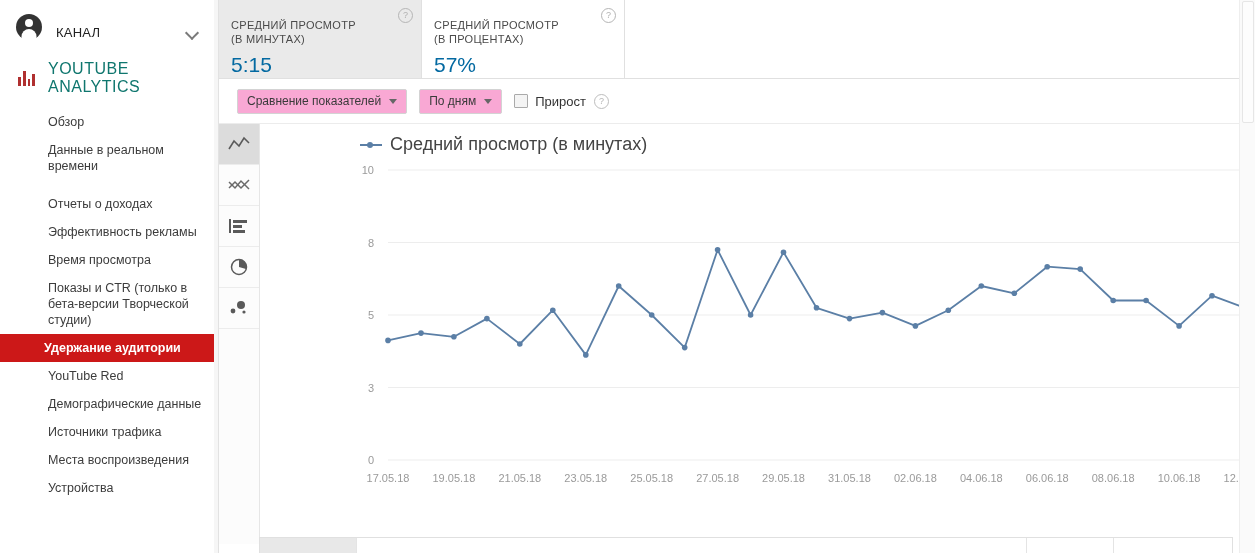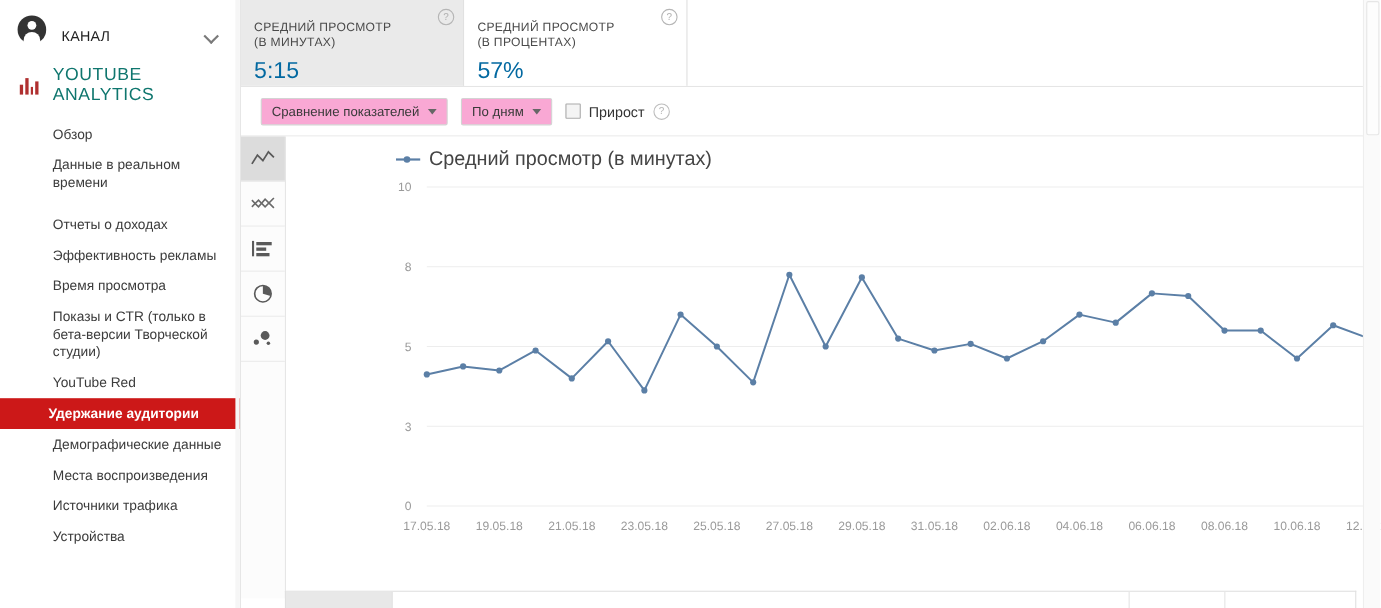"YouTube Red" div.nav-item { order: before "Удержание аудитории" -> after "Удержание аудитории" }
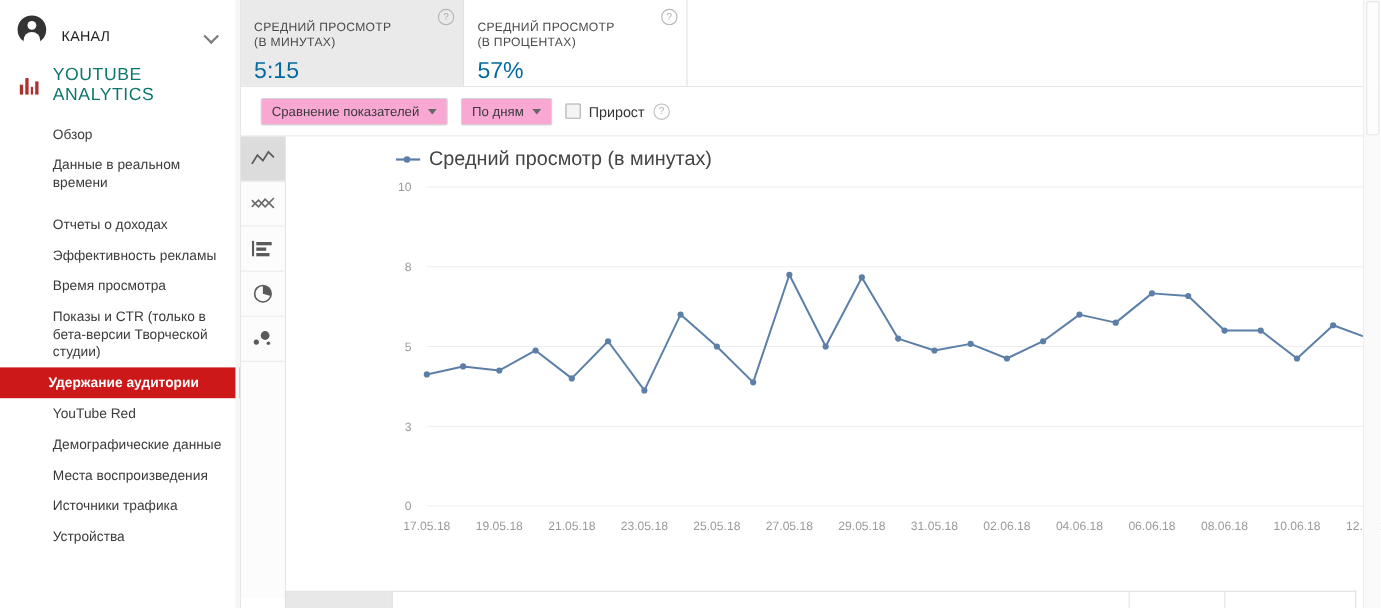"Места воспроизведения" div.nav-item { order: before "Источники трафика" -> after "Источники трафика" }
